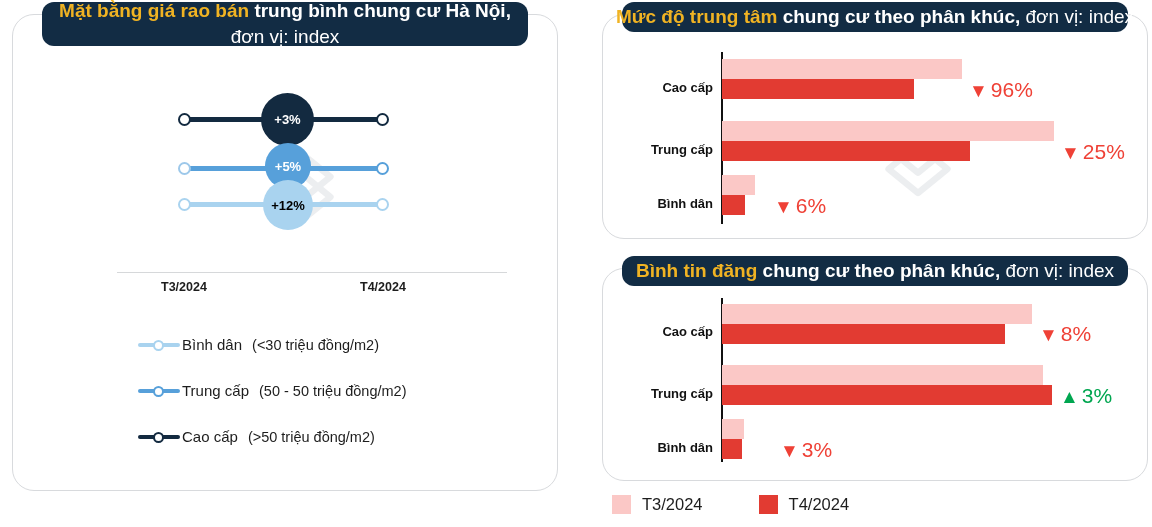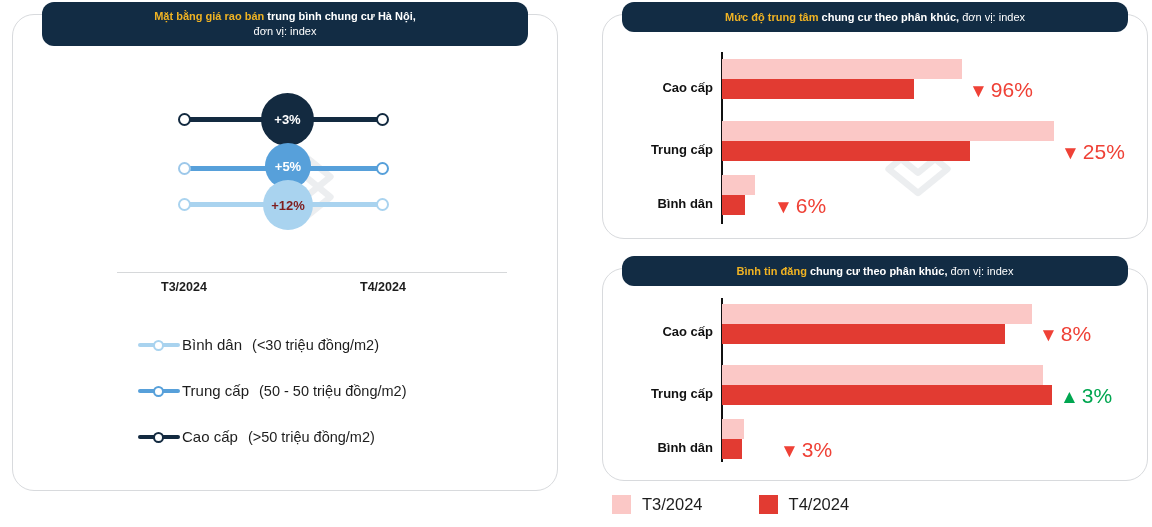"Mặt bằng giá rao bán" .banner { font-size: 11px -> 19px }
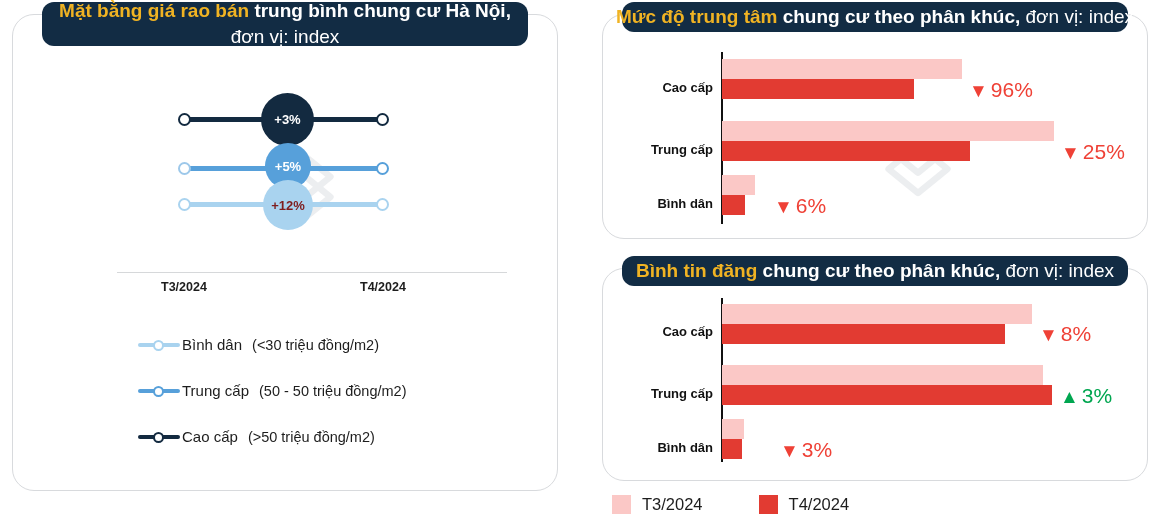"+12%" div.db-badge { color: #7f1d1d -> #000000 }
